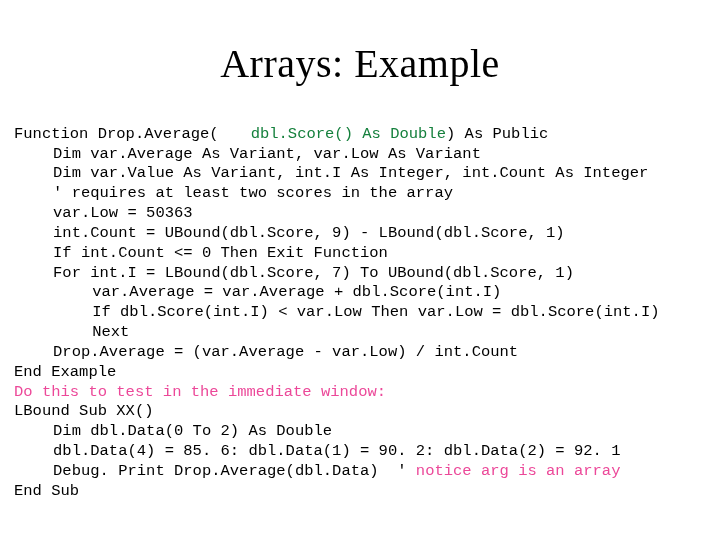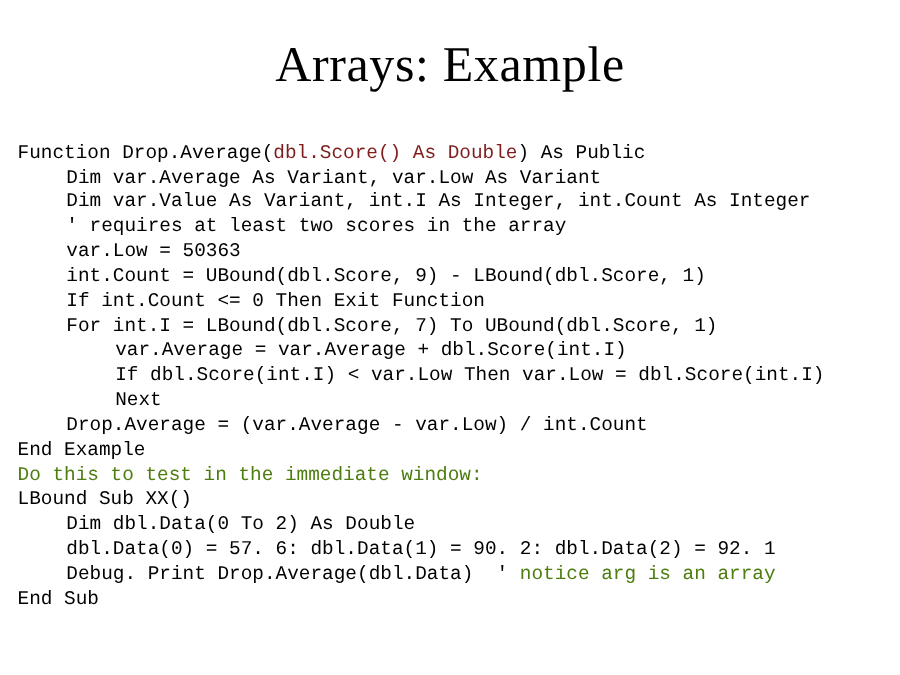"Arrays: Example" .slide { padding: 28px 14px 0 14px -> 40px 14px 0 14px }
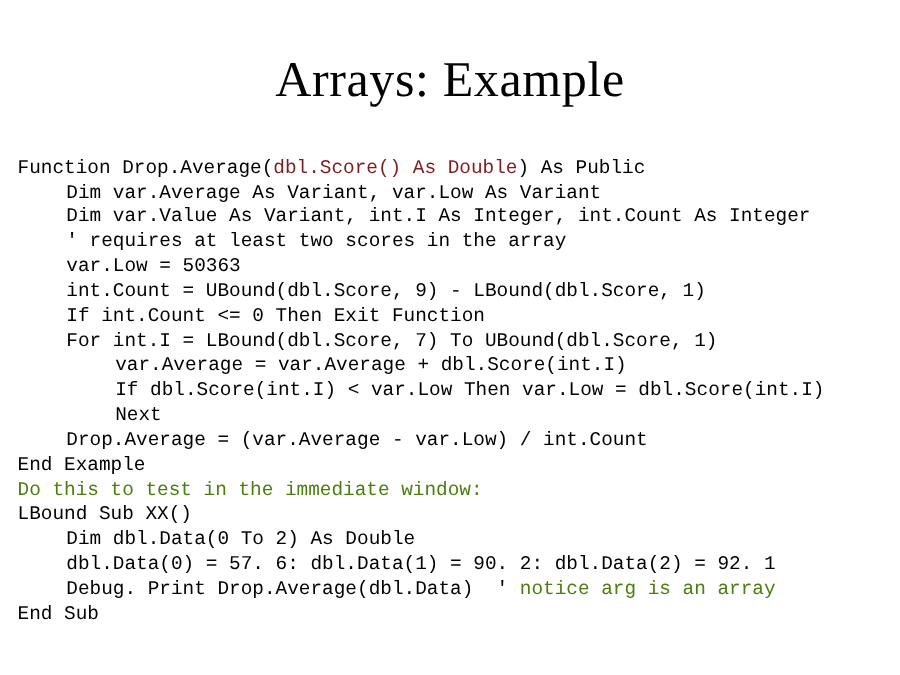"dbl.Score() As Double" .red { color: #7f1d1d -> #15803d; margin-left: none -> 32px }
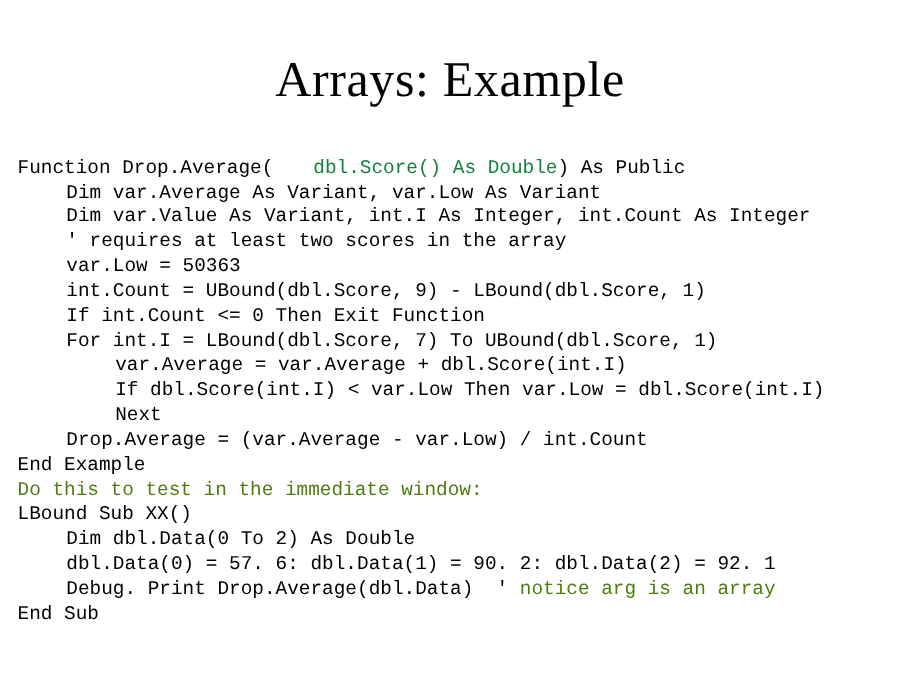"Do this to test in" .green { color: #4d7c0f -> #ec4899 }
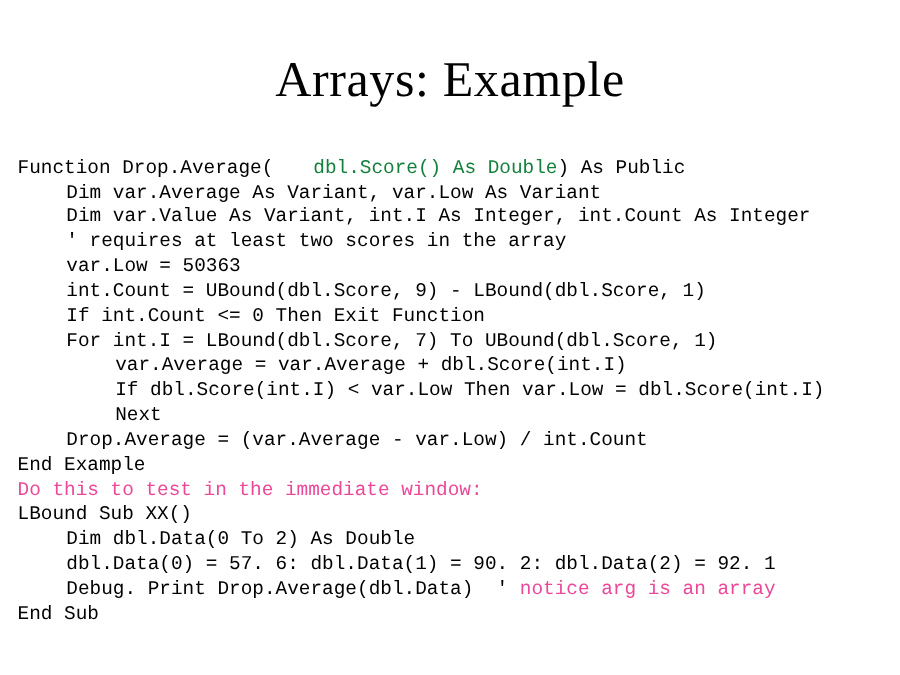"dbl.Data(0) = 57. 6: dbl.Data(1)" span.ind1 { text: 0) = 57 -> 4) = 85 }
